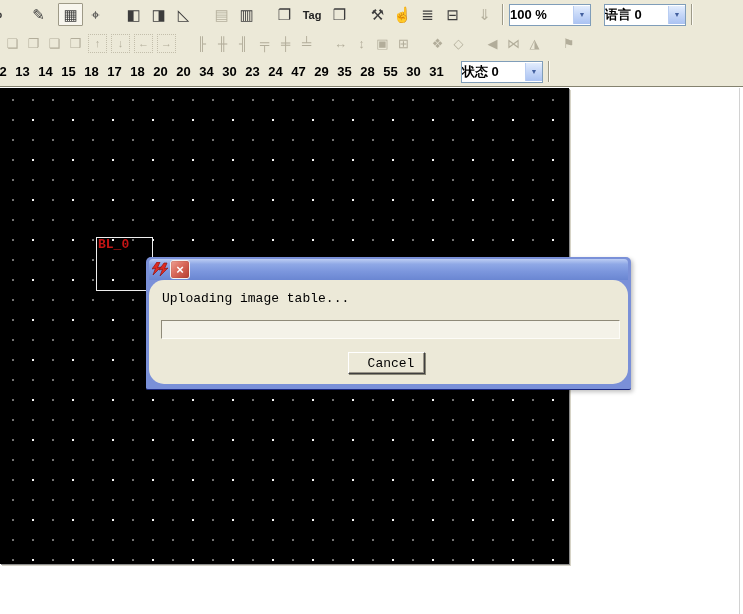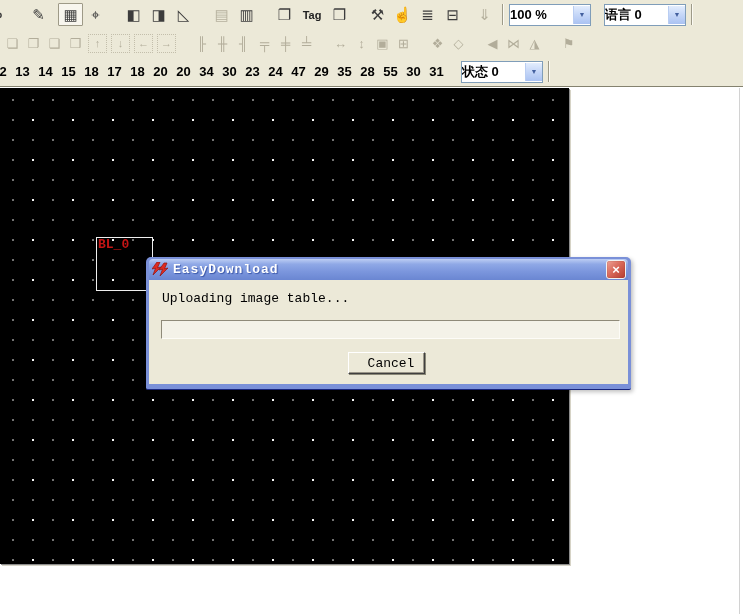"EasyDownload" span.dlg-title-text { html: <span>EasyDownload</span> -> none }
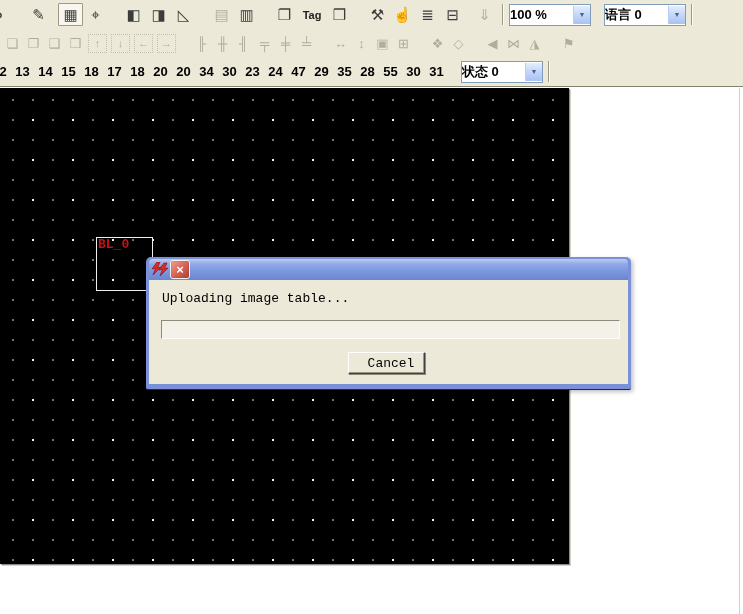"Uploading image table..." .dlg-body { border-radius: none -> 15px }
